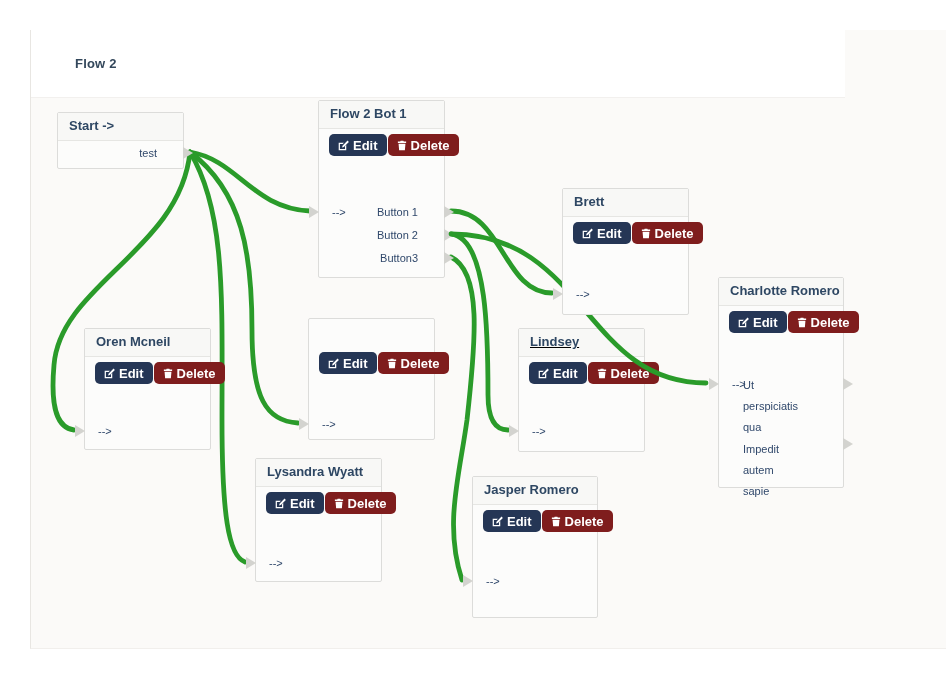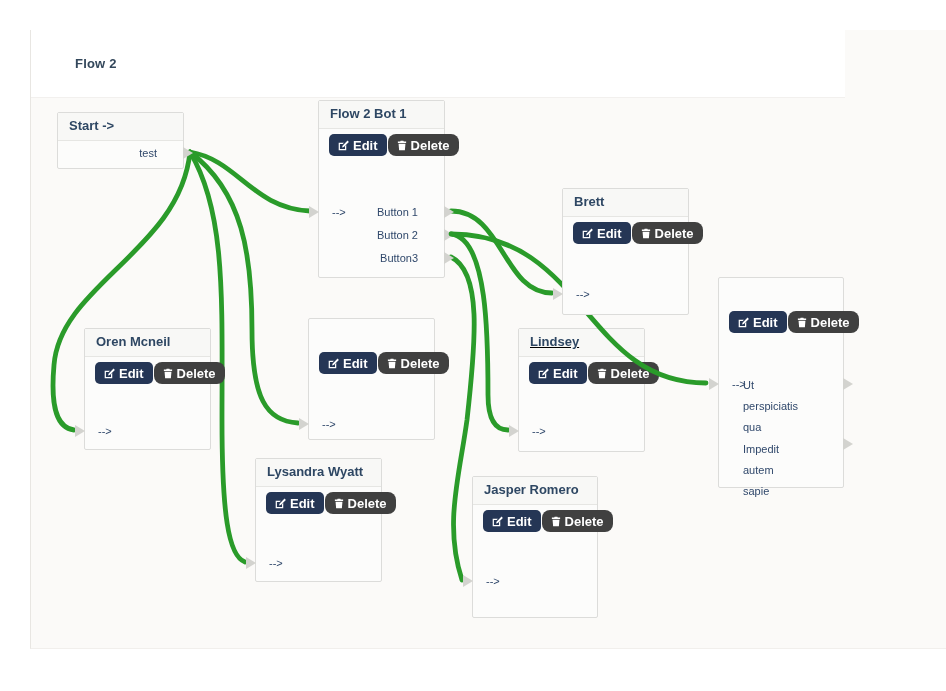"Delete" .btn.delete { background: #404040 -> #7f1d1d; border-radius: 8px -> none }
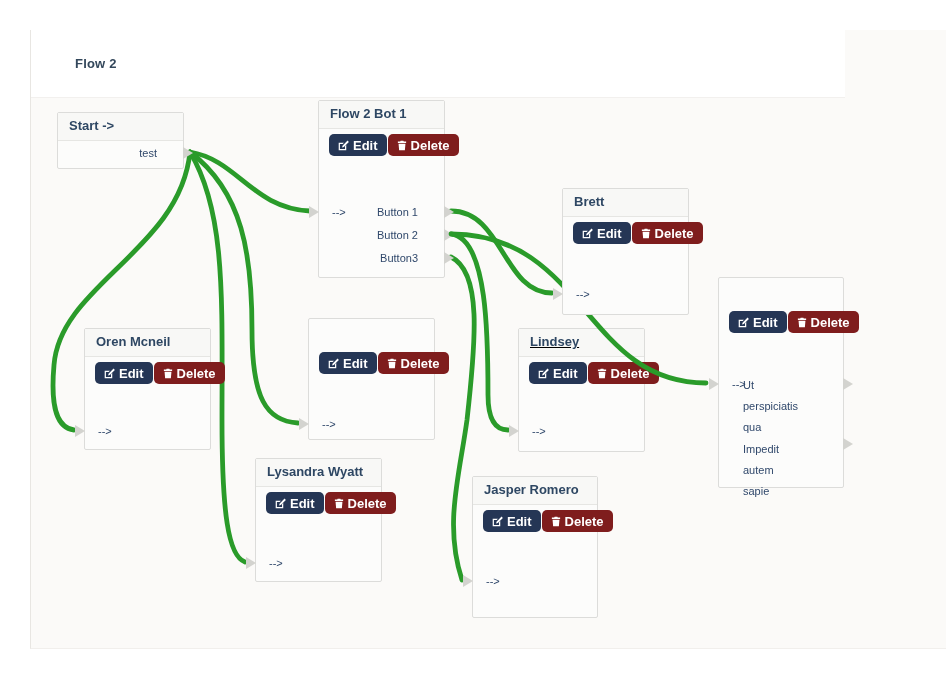"Charlotte Romero" div.node-header { html: none -> <div>Charlotte Romero</div> }
